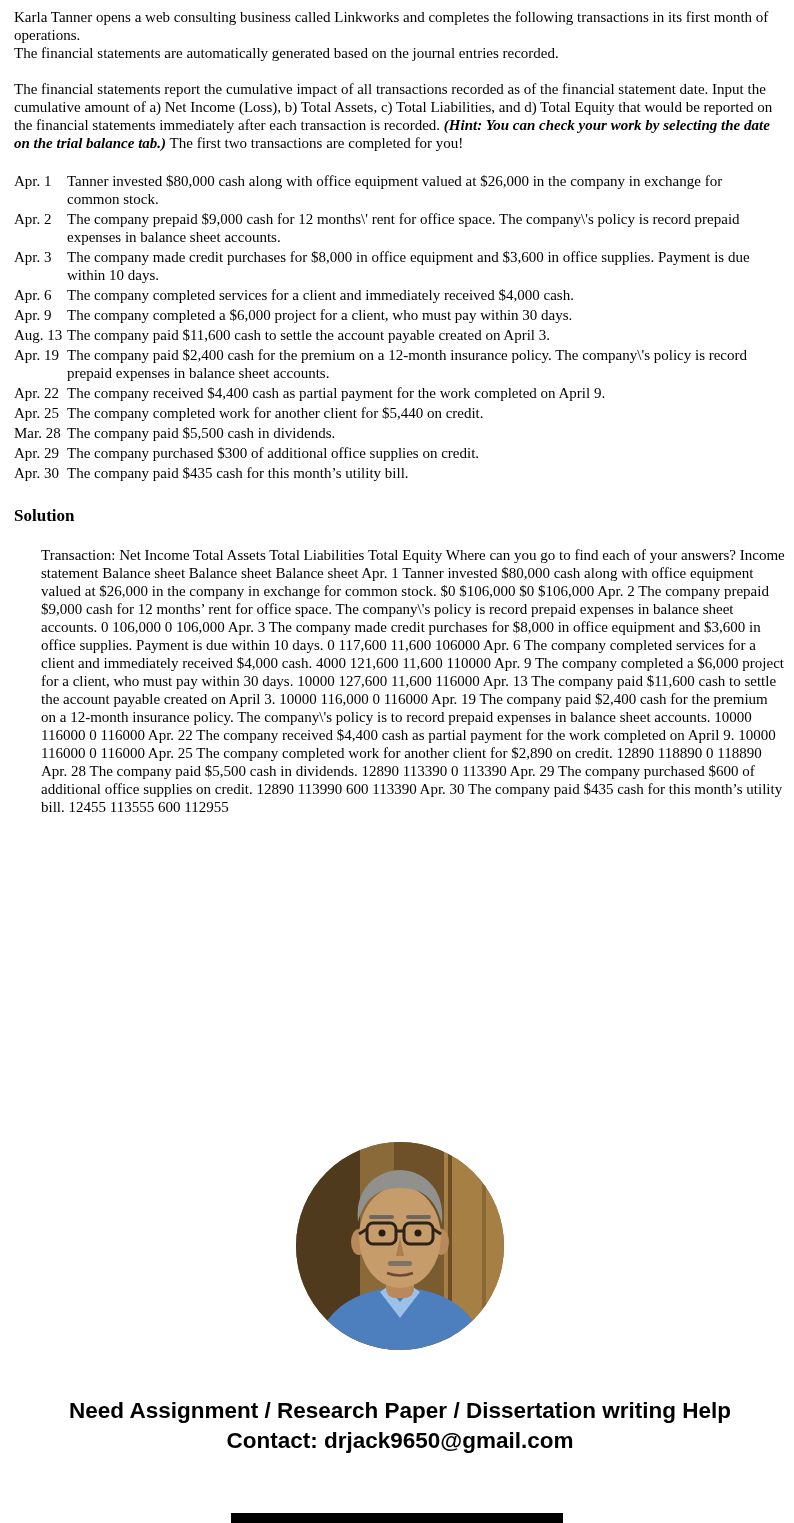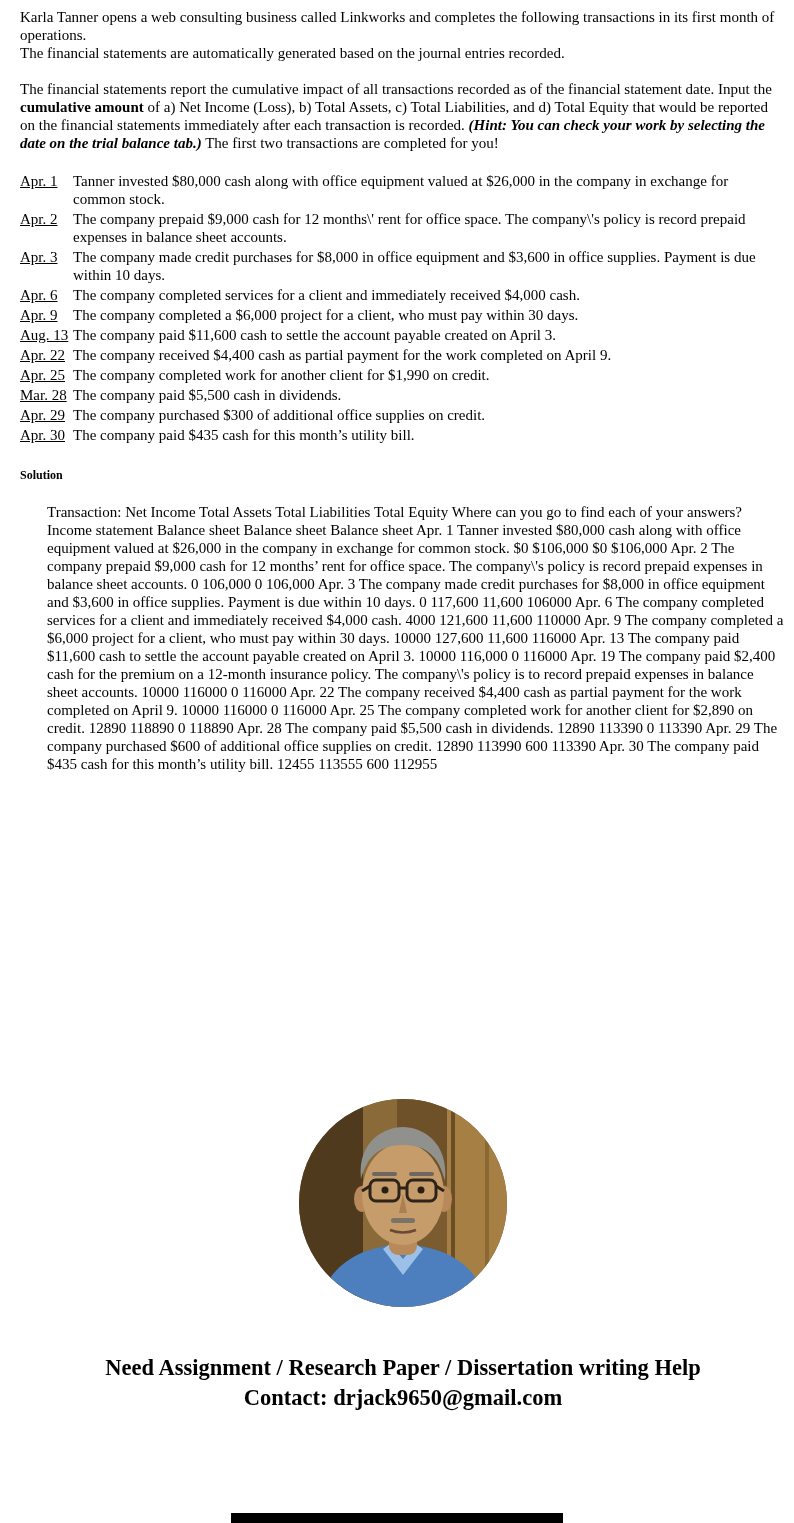"Karla Tanner opens a web" .content { padding: 8px 8px 0 20px -> 8px 8px 0 14px }
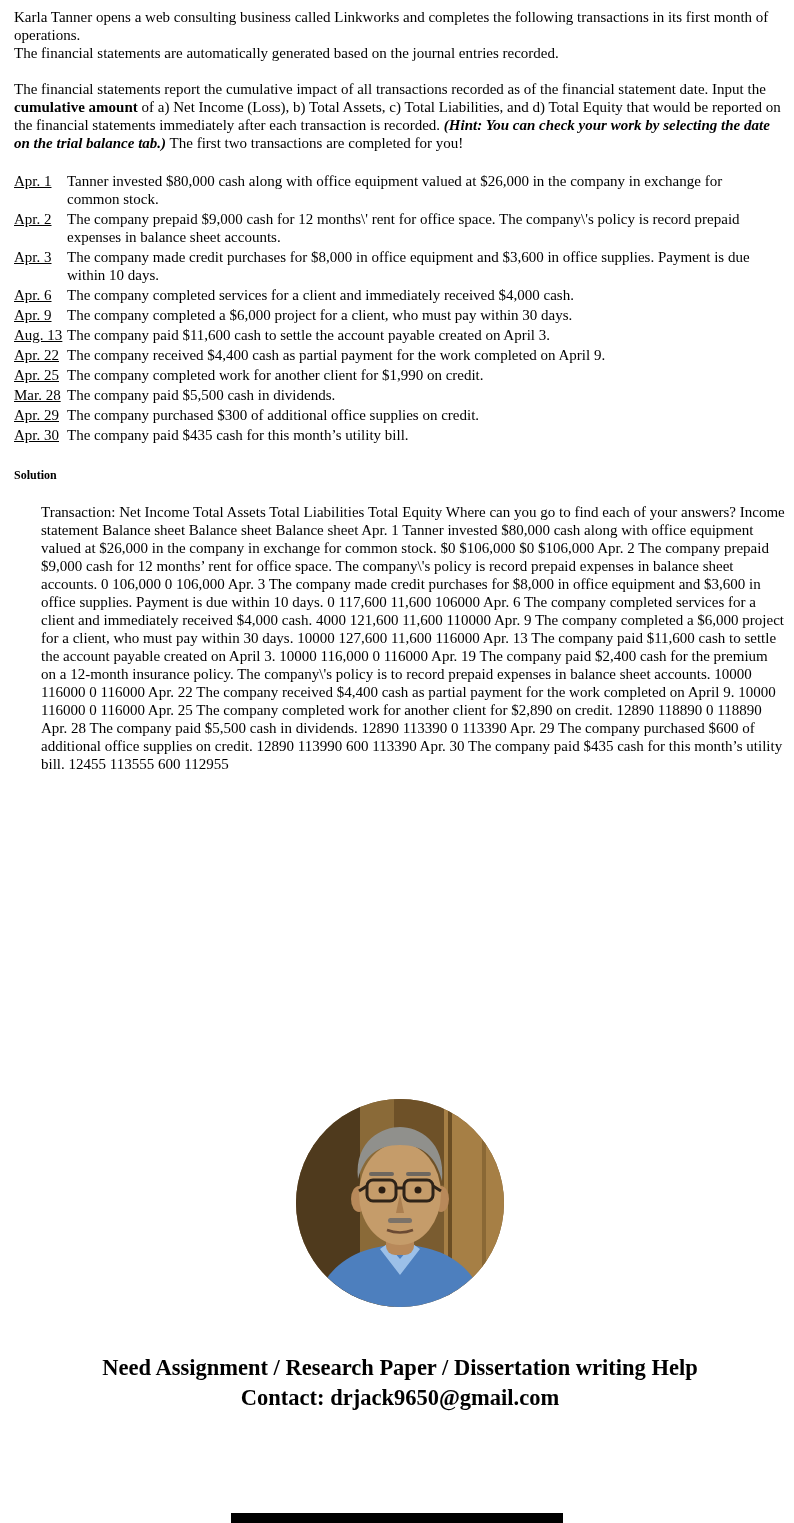"cumulative amount" .instructions b { font-weight: bold -> normal }
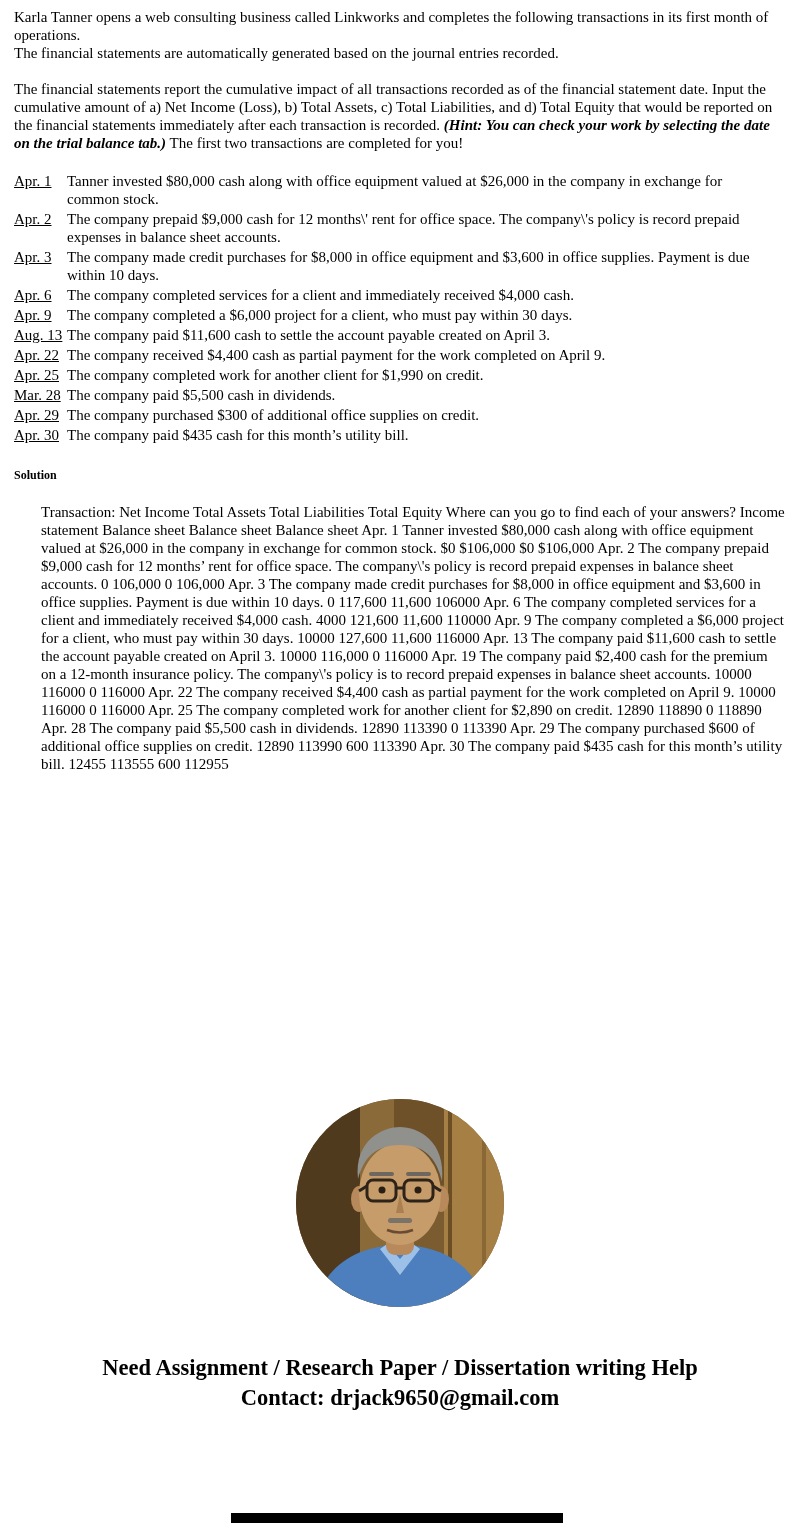"Apr. 1" .txn-date { text-decoration: underline -> none }
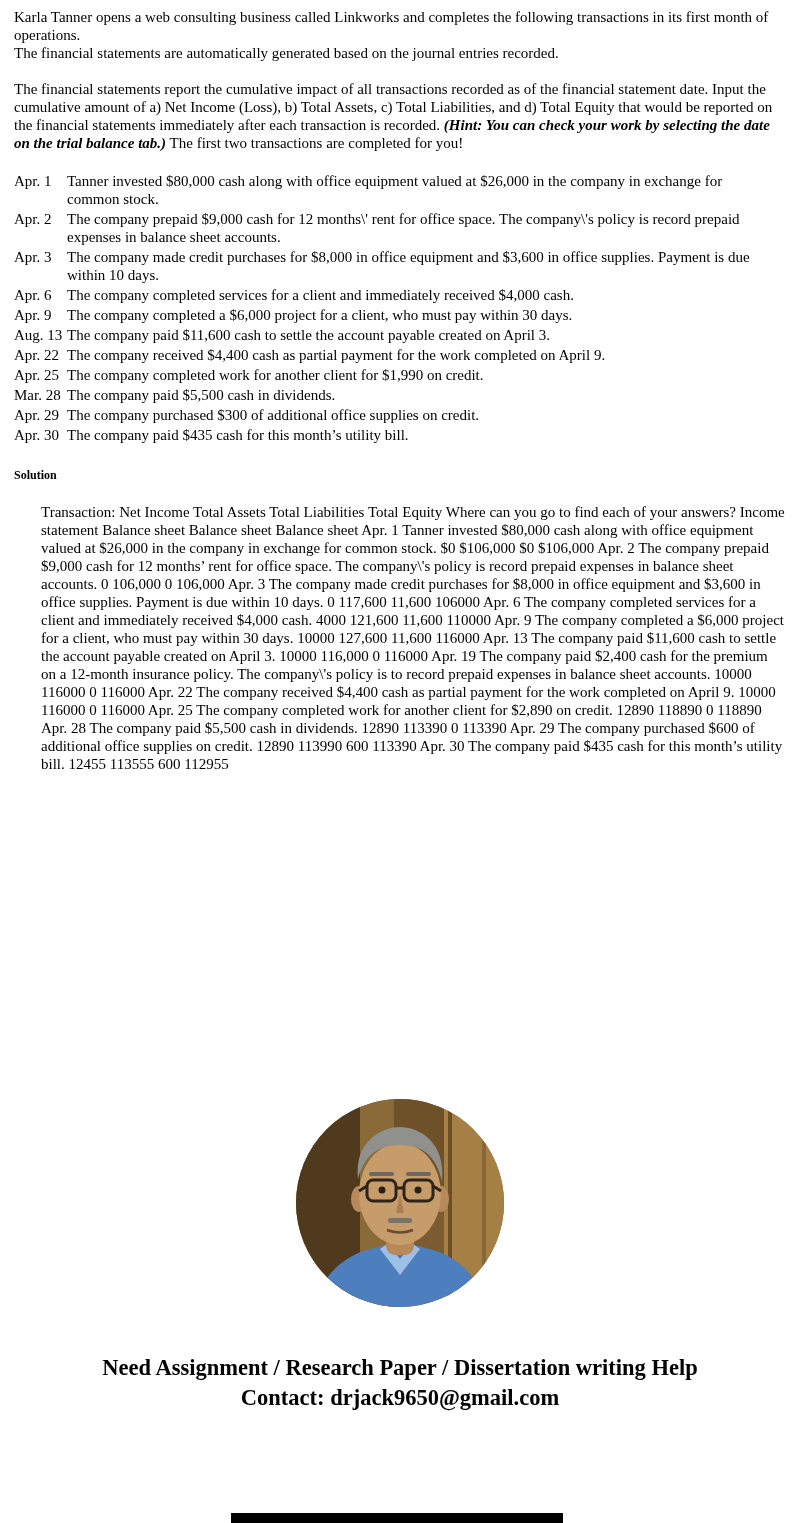"Apr. 19" div.txn-row { html: none -> <div> <span>Apr. 19</span> <span>The company paid $2,400 cash for the premium on a 12-month insurance policy. The company\'s policy is record prepaid expenses in balance sheet accounts.</span> </div> }
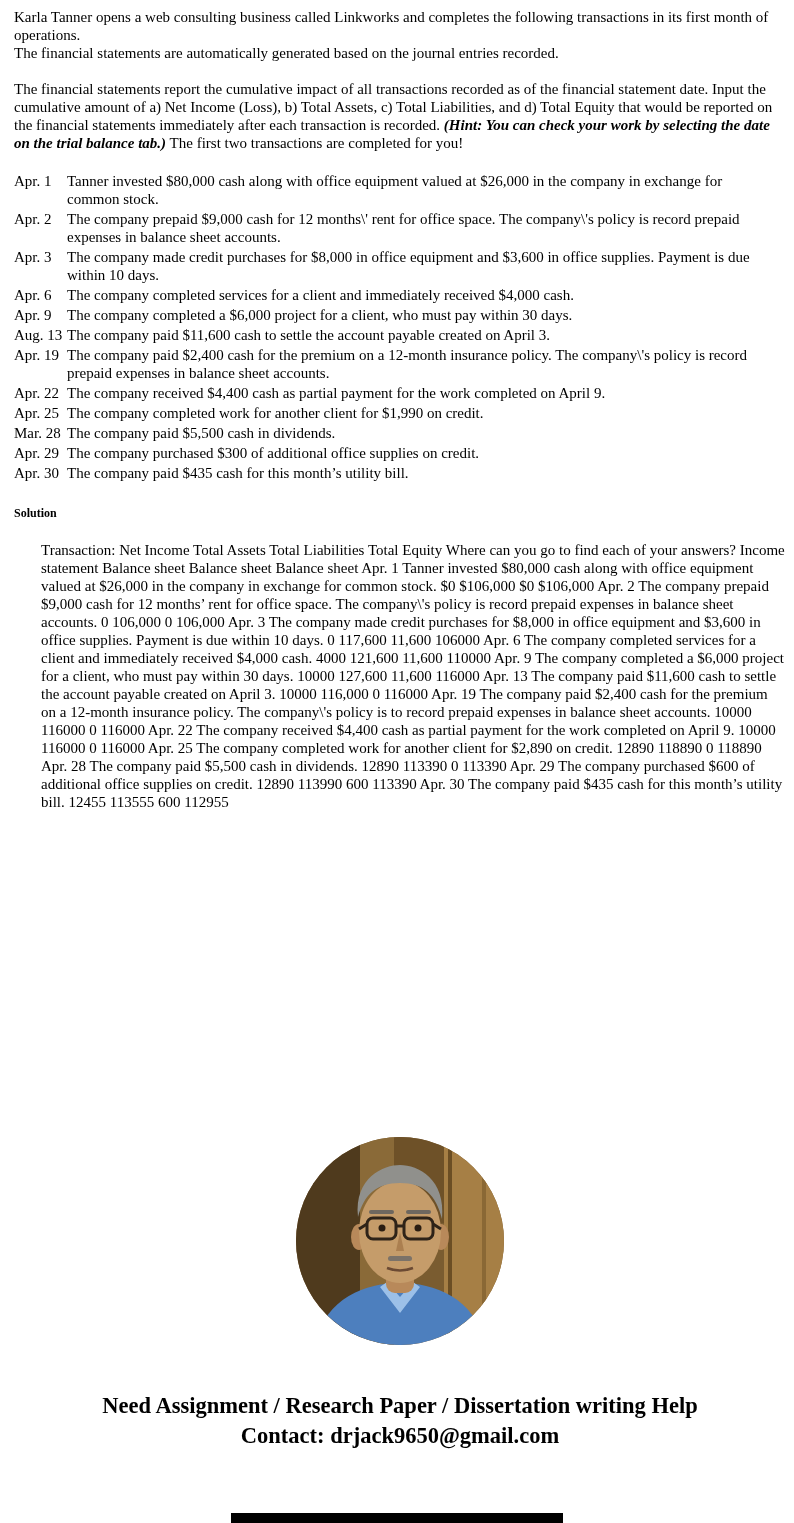"The company completed work for" span.txn-text { text: $1,990 -> $5,440 }
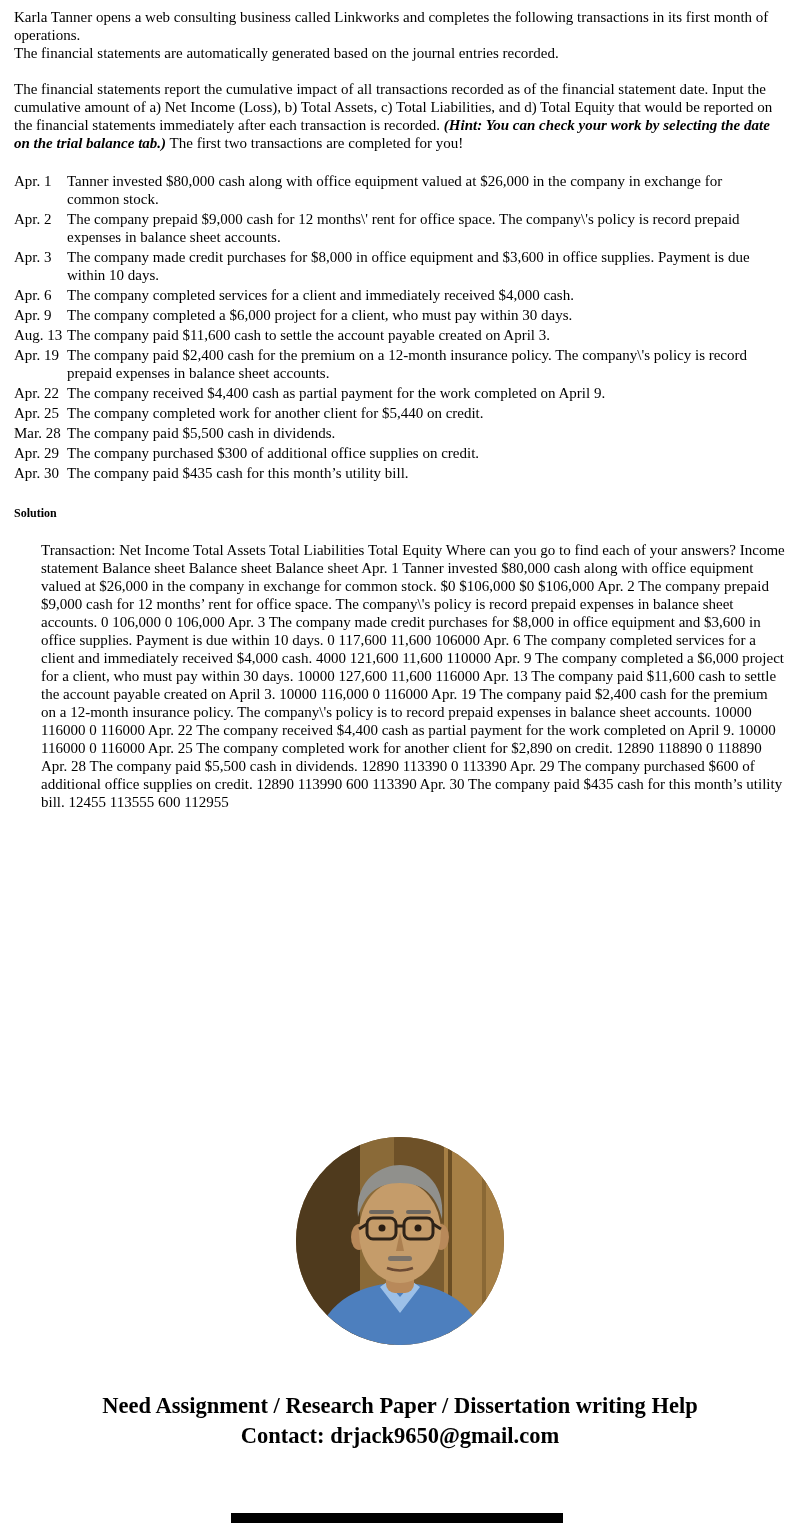"Solution" .solution-heading { font-size: 12px -> 17px }
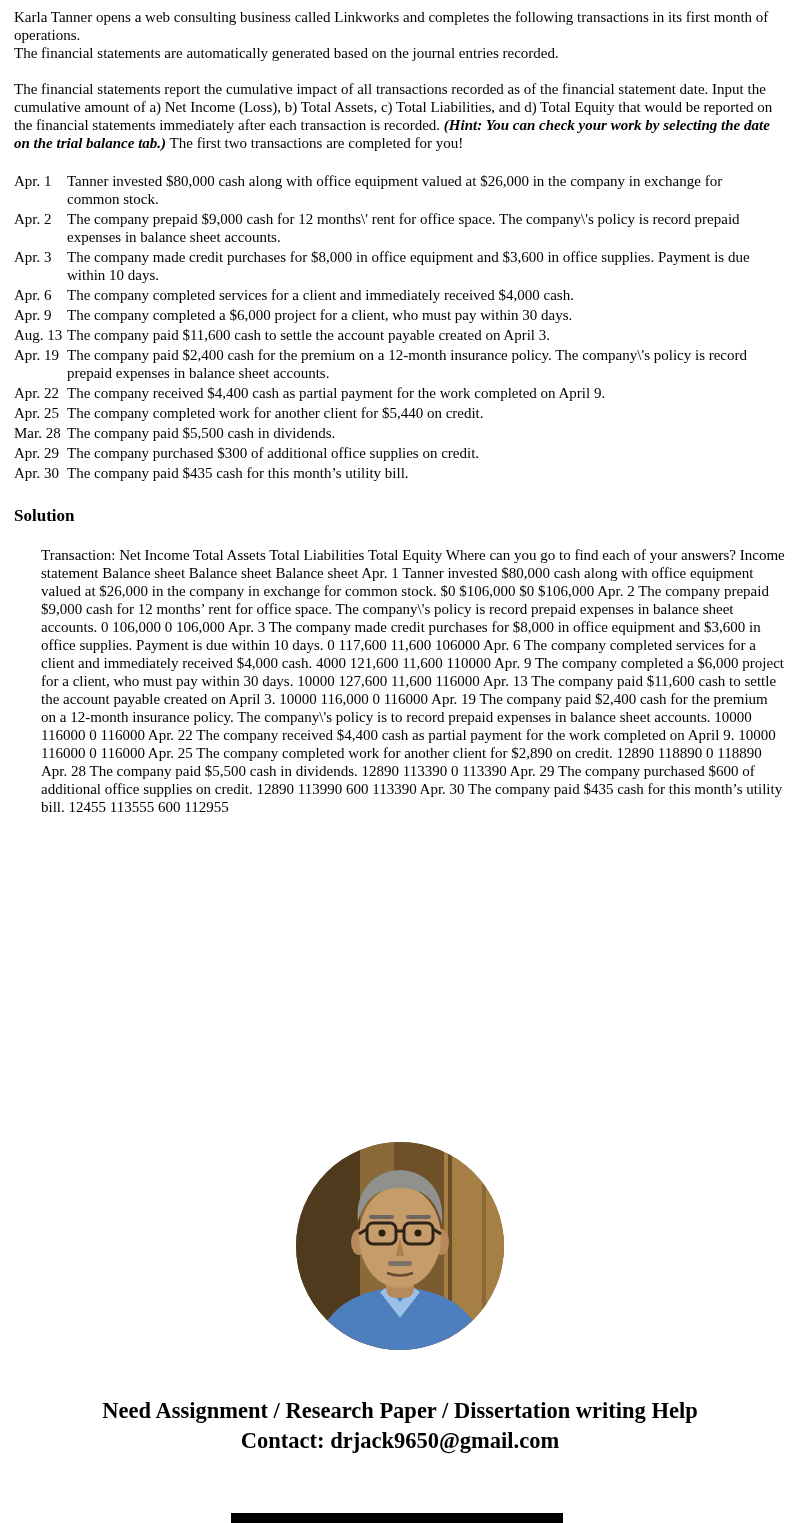"Need Assignment / Research Paper" .footer { font-family: Liberation Serif, serif -> Liberation Sans, sans-serif }
